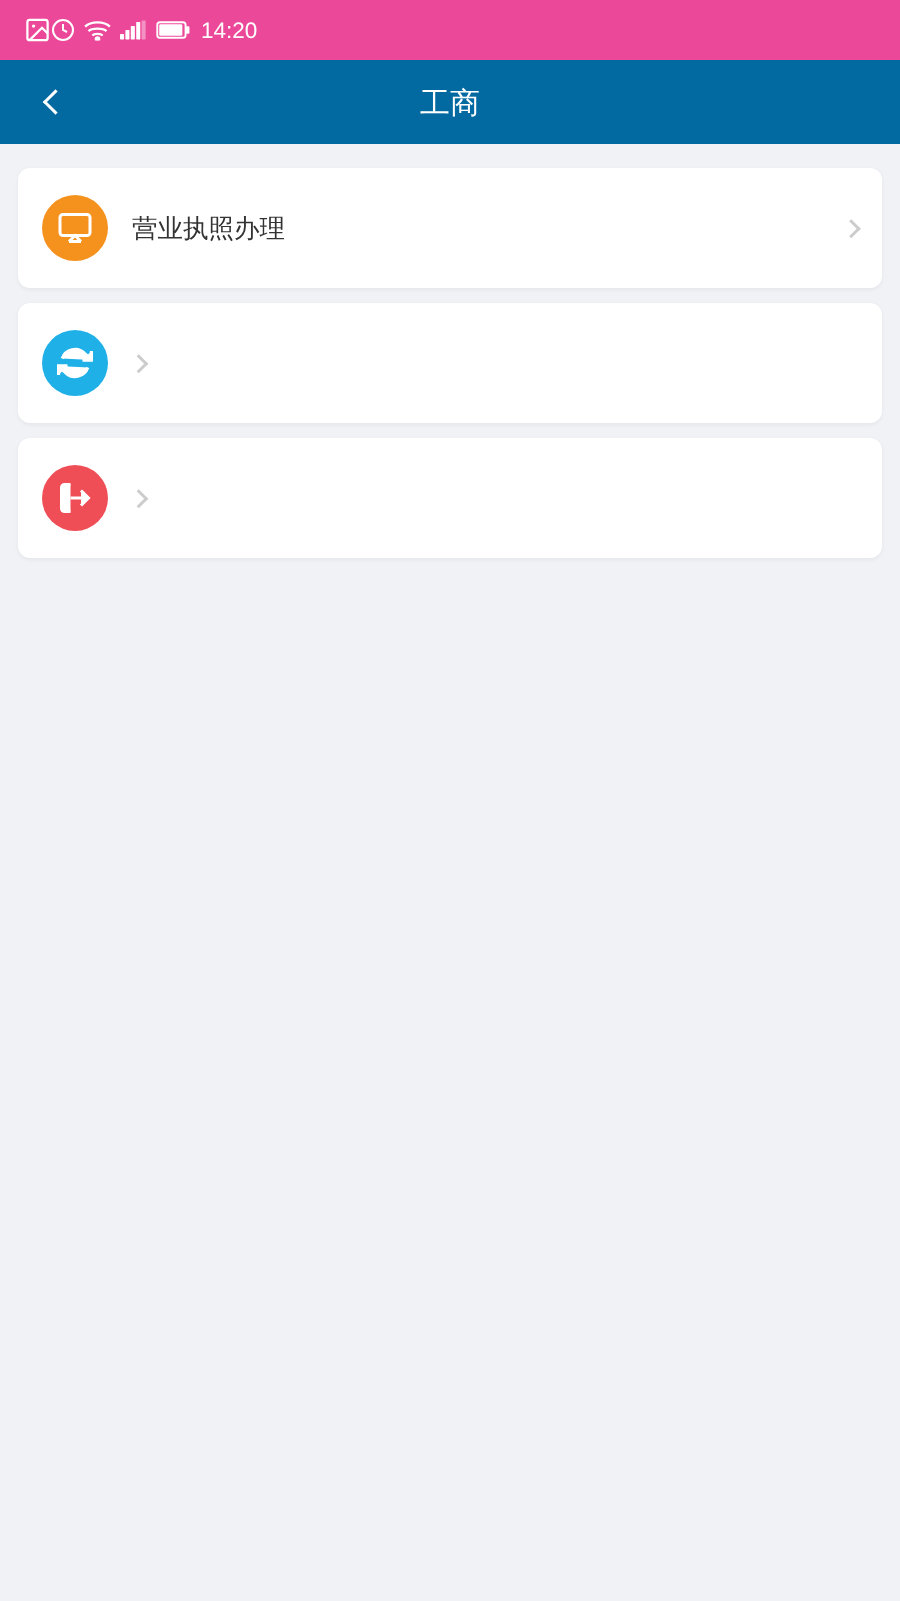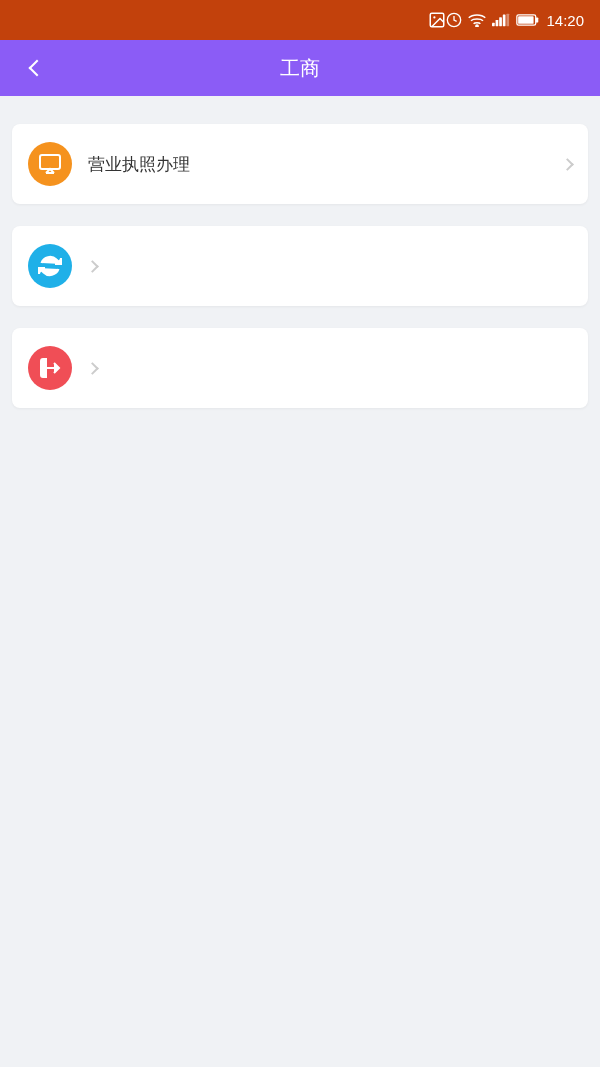"14:20" .status-bar { background: #c2410c -> #ec4899; justify-content: flex-end -> flex-start }
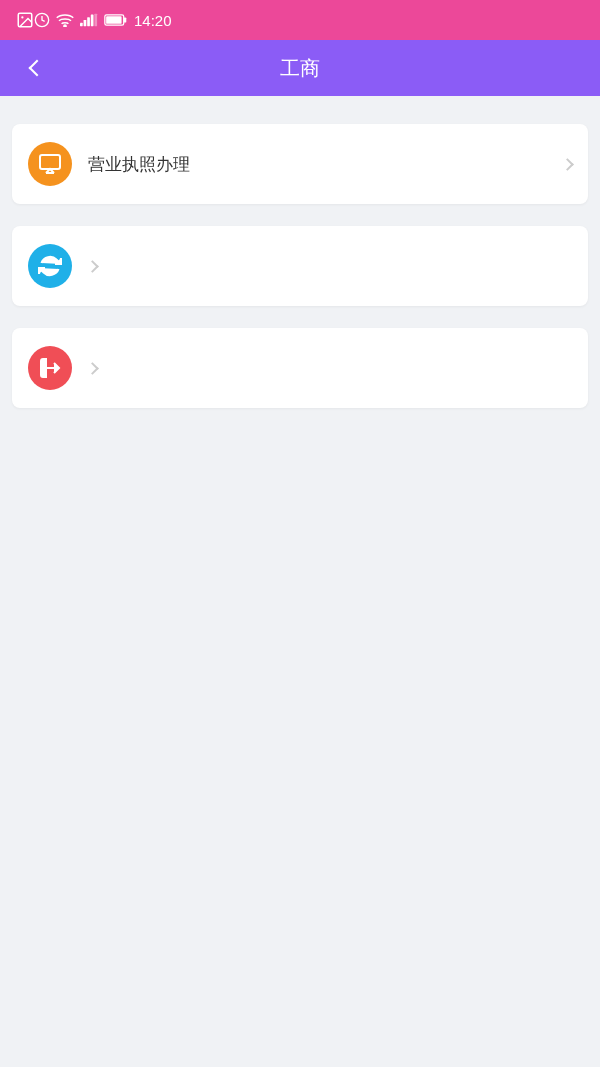"工商" .nav-bar { background: #8b5cf6 -> #0369a1 }
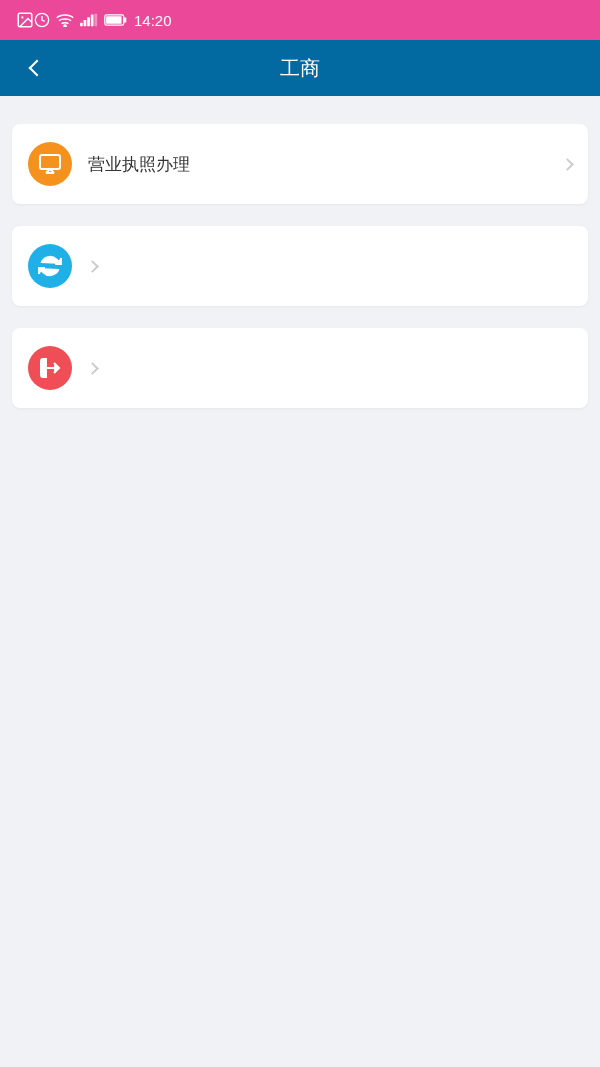"营业执照办理" .menu-item { margin-top: 12px -> none }
